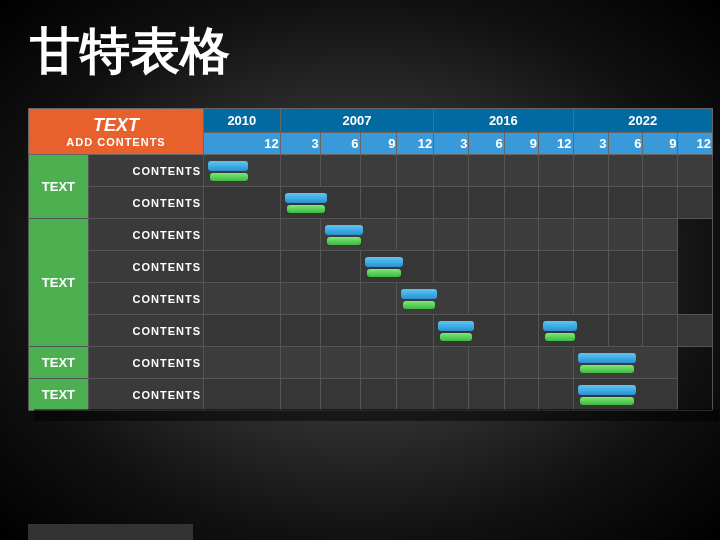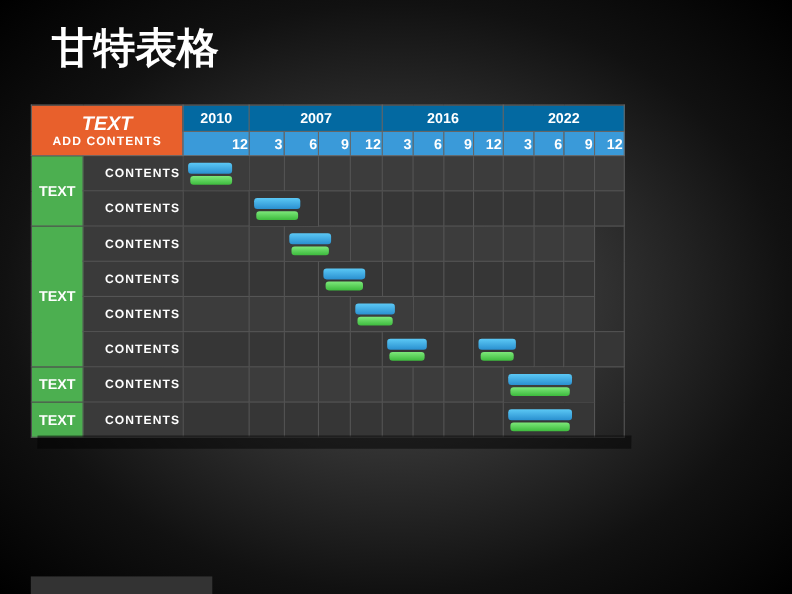"甘特表格" .title { font-size: 38px -> 50px; left: 47px -> 30px }
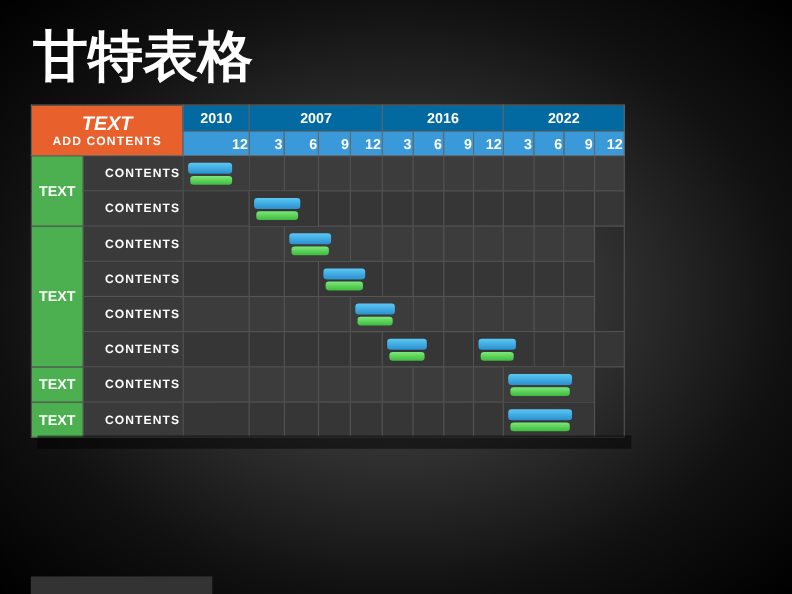"TEXT" .gantt-wrapper { top: 95px -> 108px; width: 540px -> 685px }
